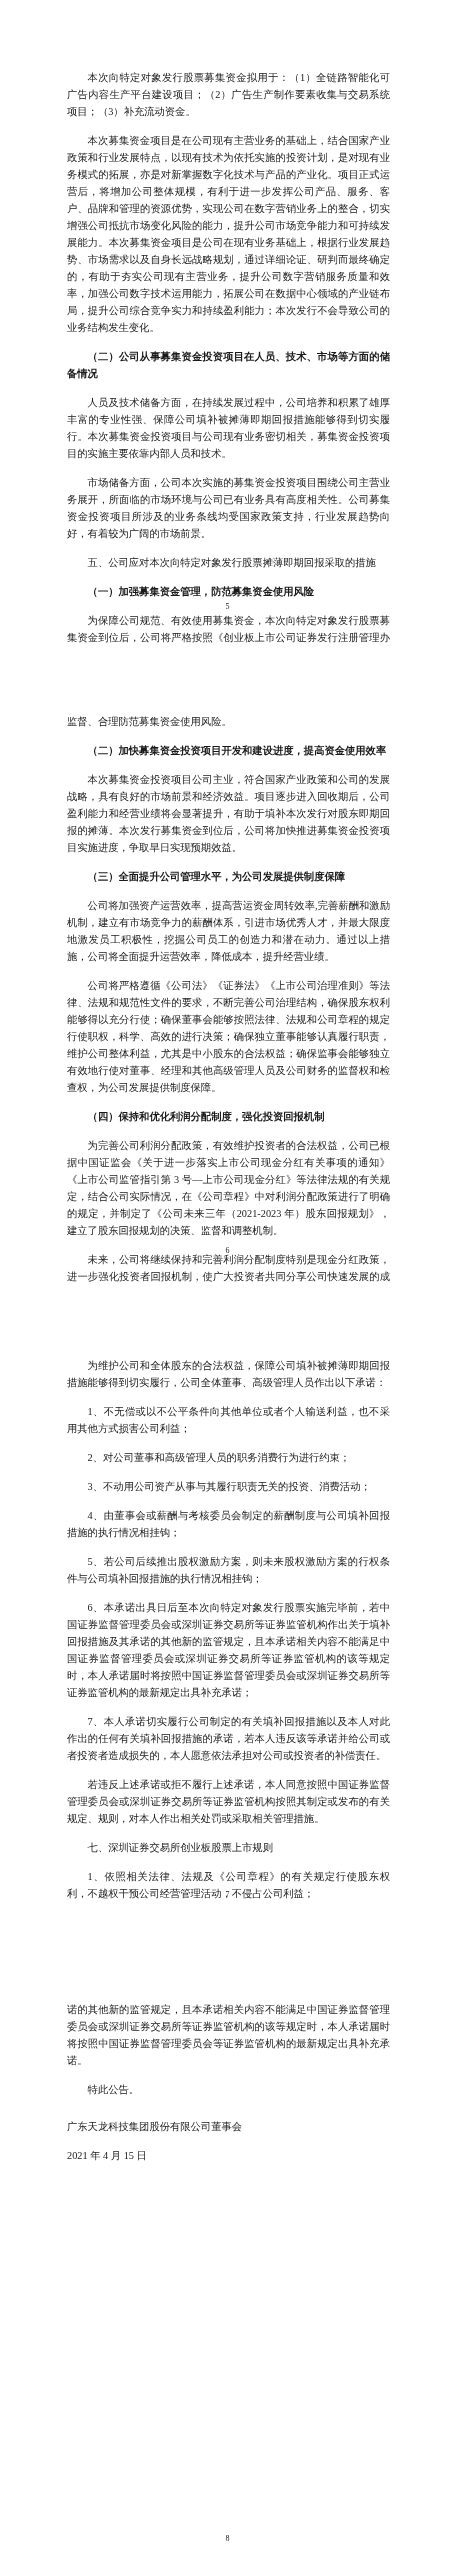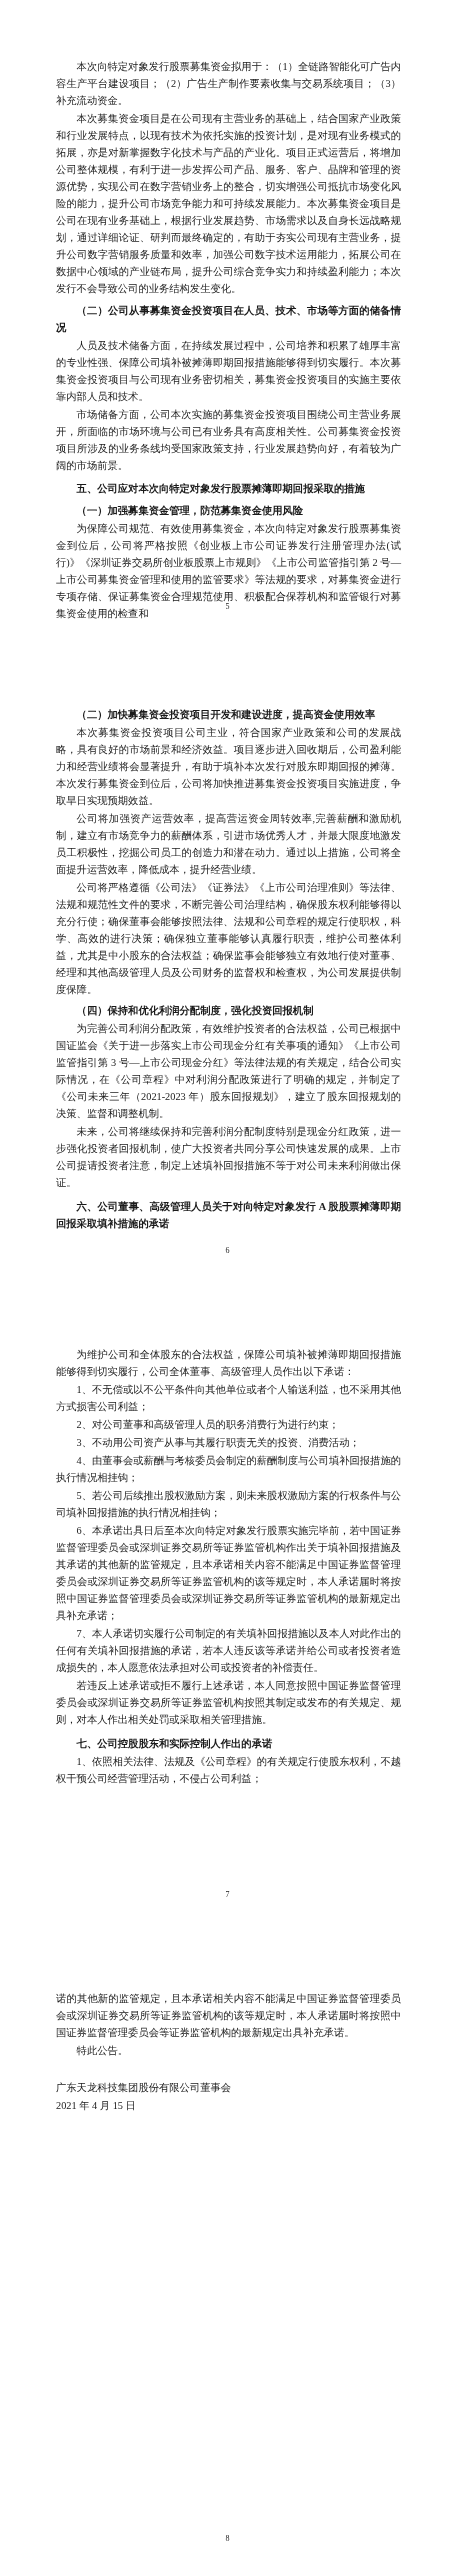"本次向特定对象发行股票募集资金拟用于：（1）全链路智能化可广告内容生产平台建设项" .content p { margin: 1px -> 12px }
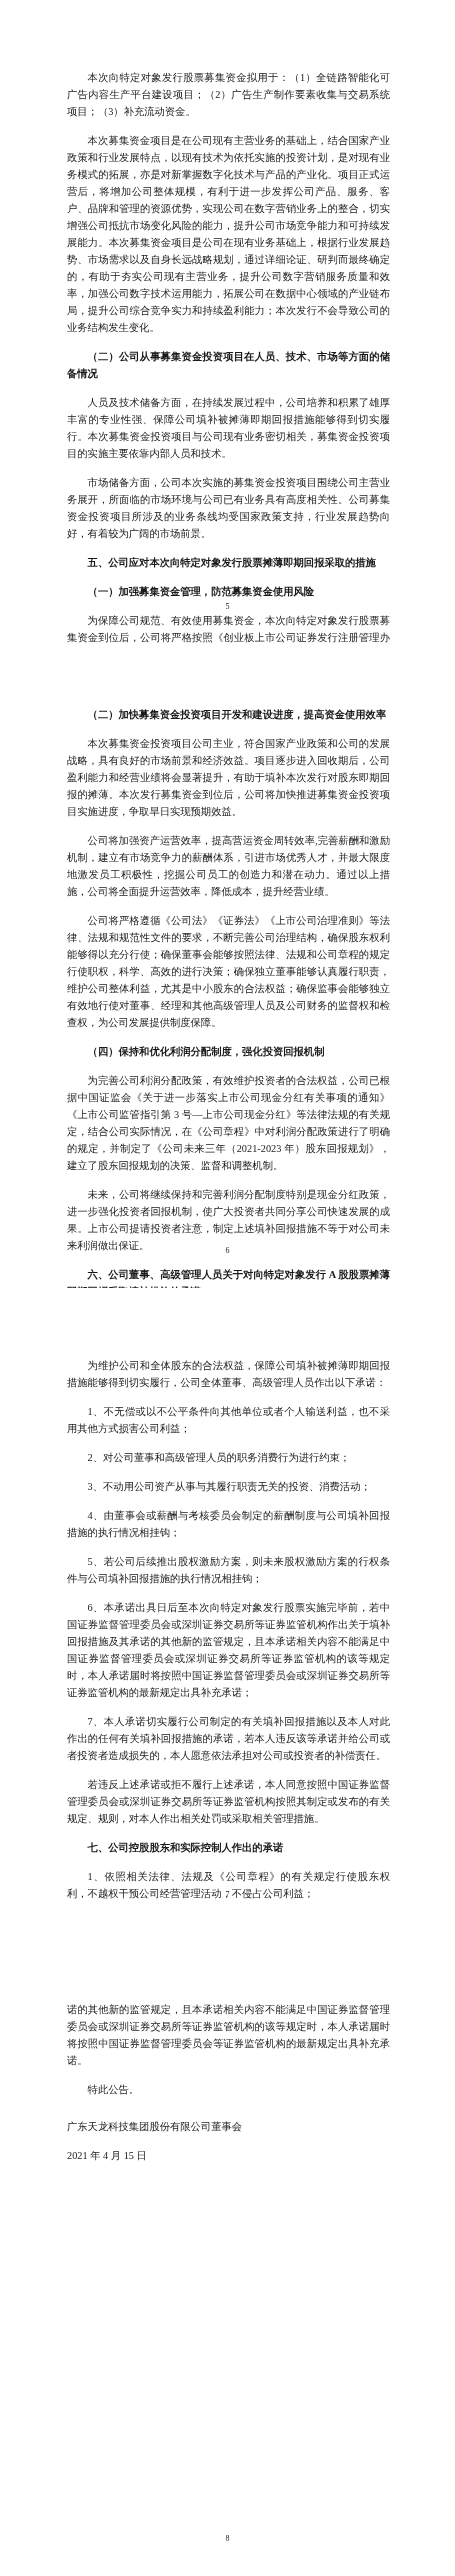"五、公司应对本次向特定对象发行股票摊薄即期回报采取的措施" .h1 { font-weight: bold -> normal }
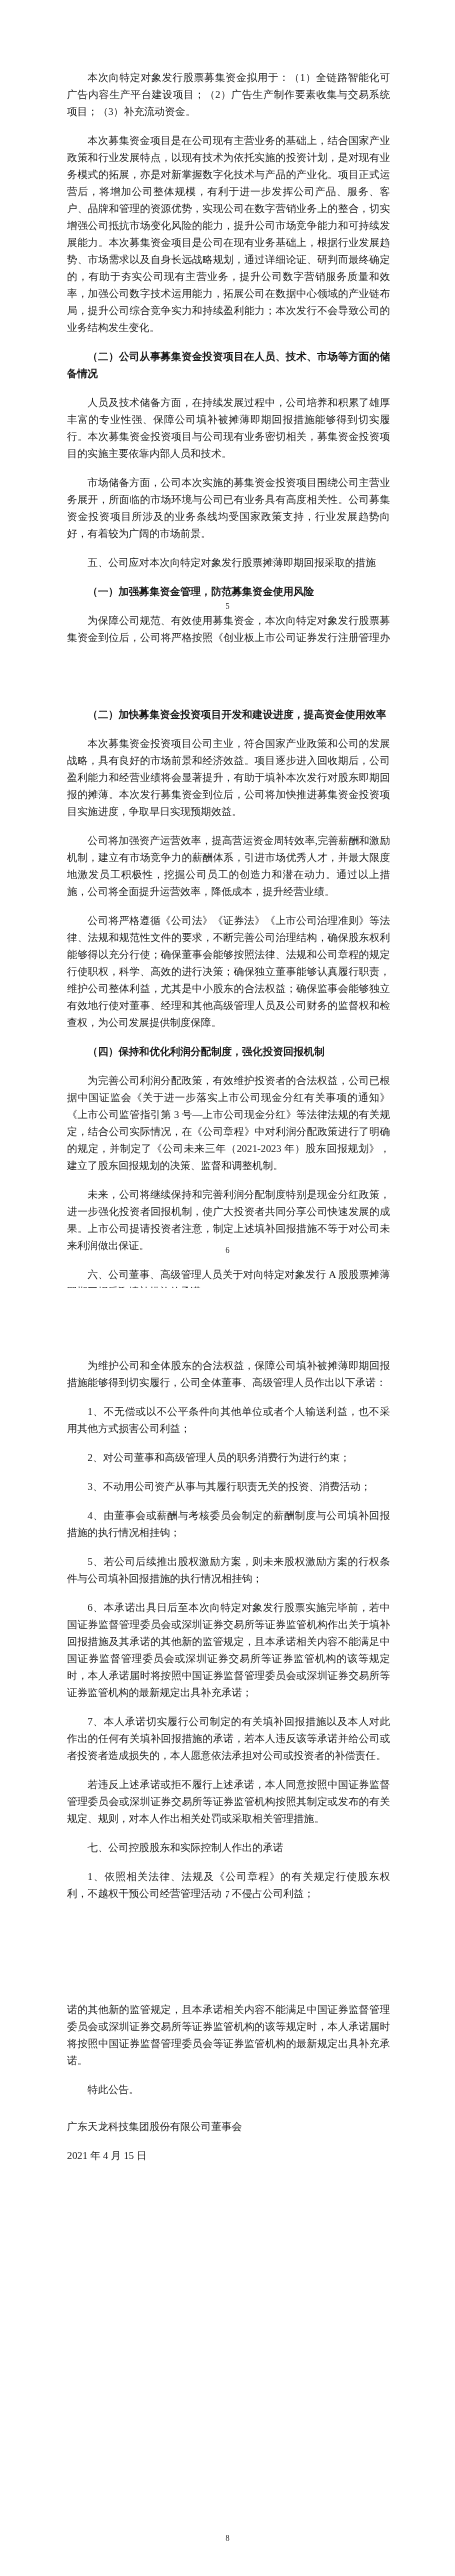"监督、合理防范募集资金使用风险。" p.para-cont { html: none -> <p>监督、合理防范募集资金使用风险。</p> }
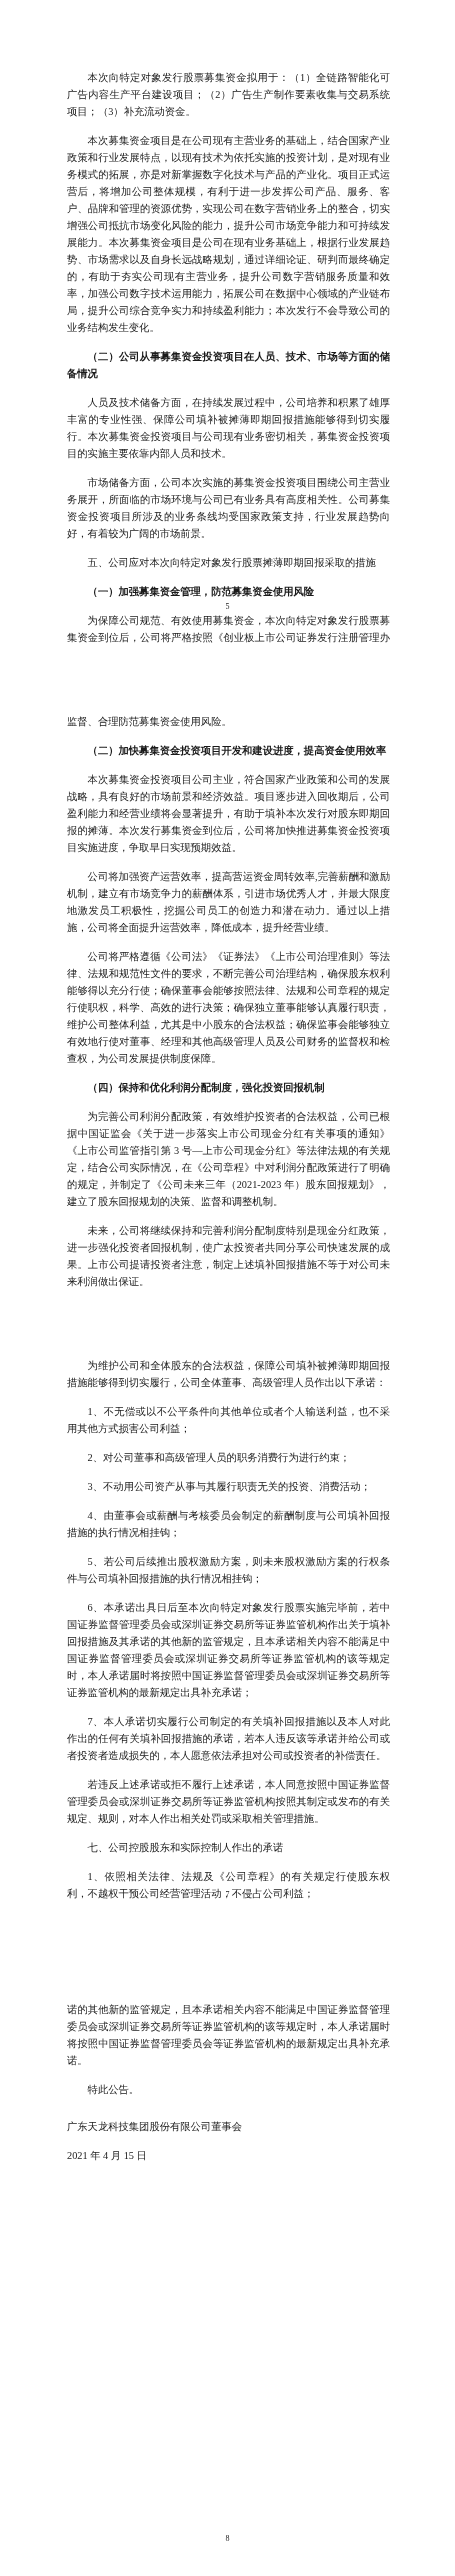"（三）全面提升公司管理水平，为公司发展提供制度保障" p.h2 { html: none -> <p>（三）全面提升公司管理水平，为公司发展提供制度保障</p> }
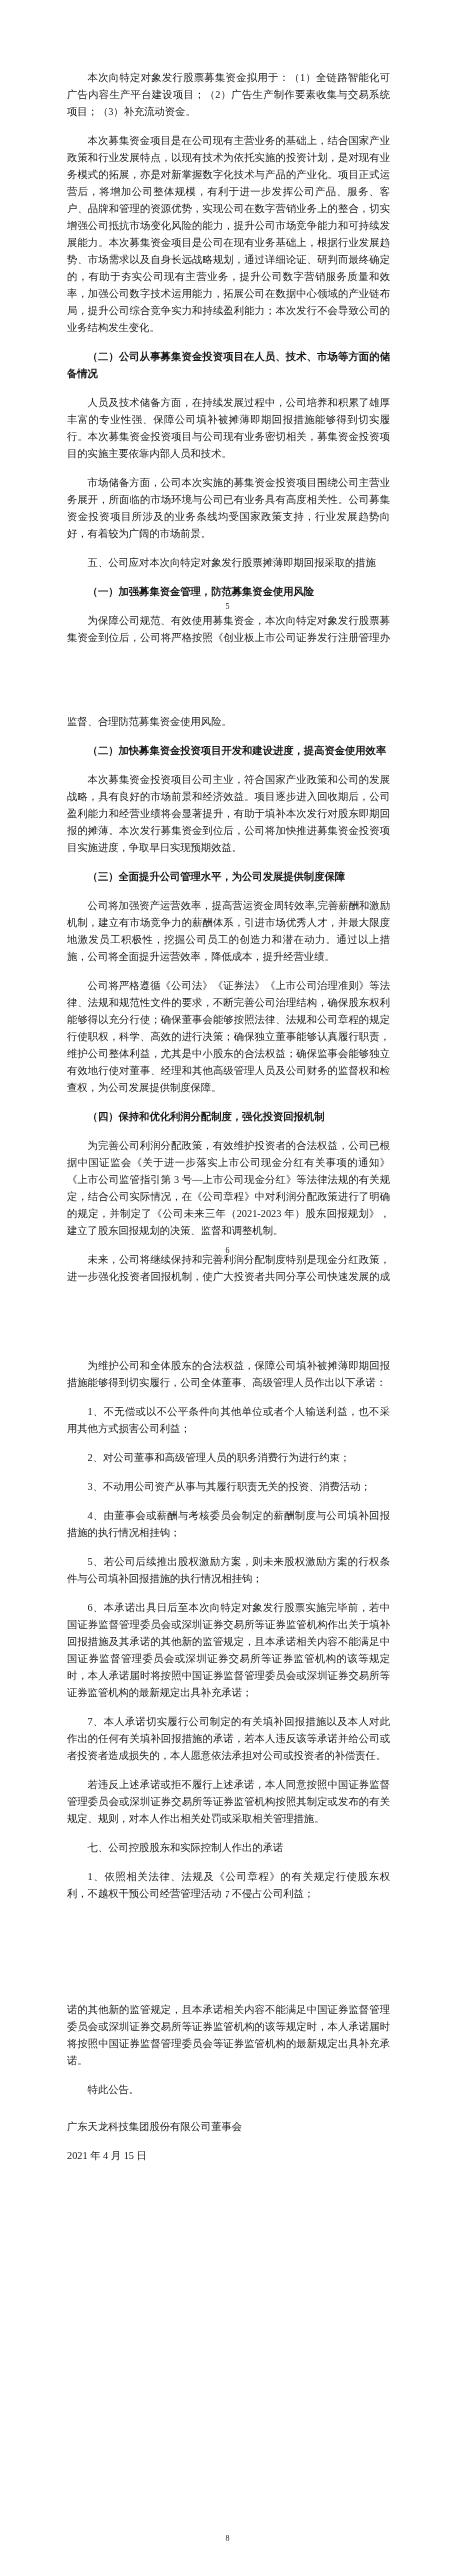"七、公司控股股东和实际控制人作出的承诺" p.h1 { text: 公司控股股东和实际控制人作出的承诺 -> 深圳证券交易所创业板股票上市规则 }
